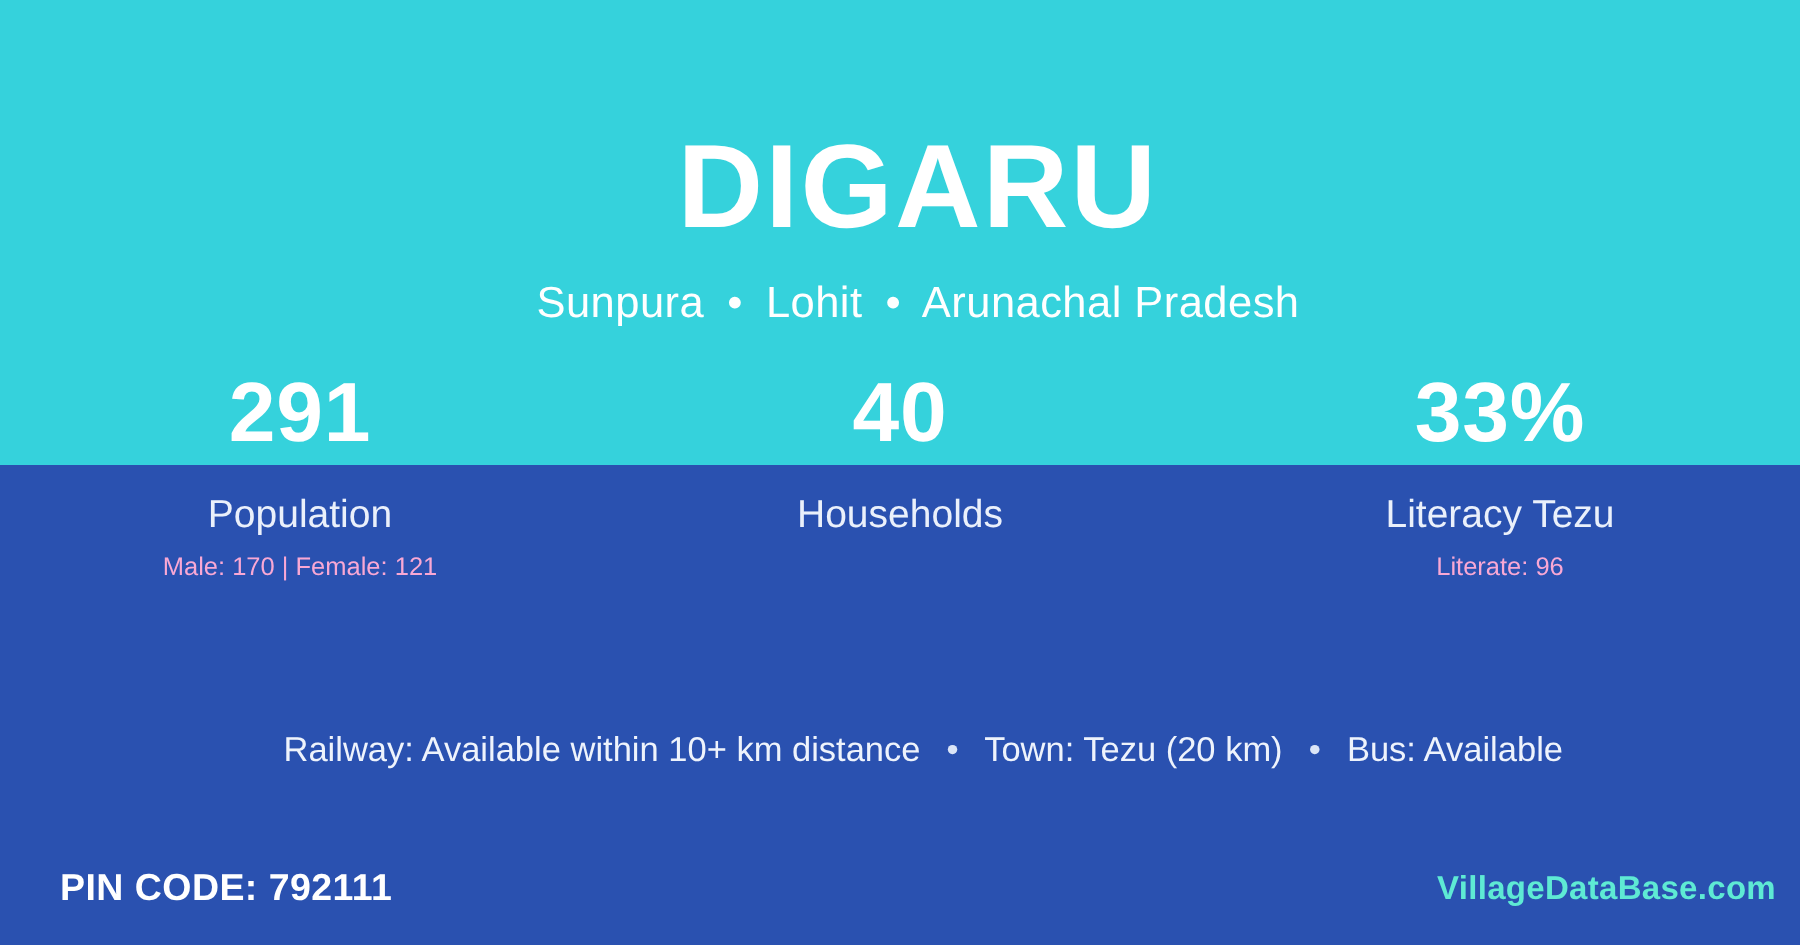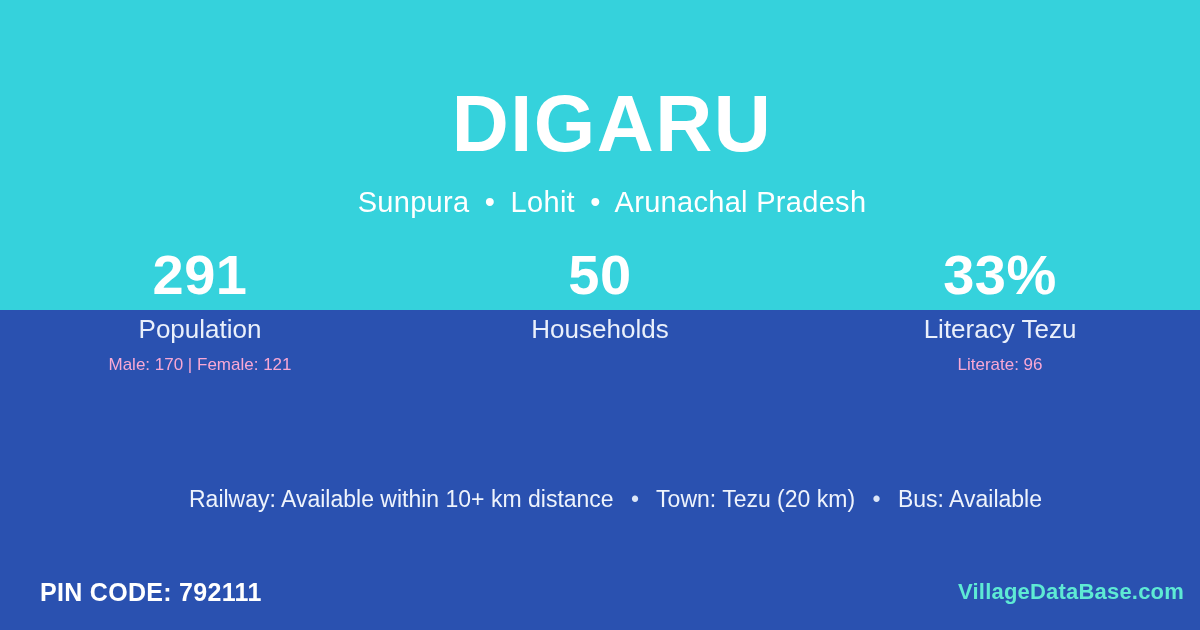"50" div.stat-value { text: 50 -> 40 }
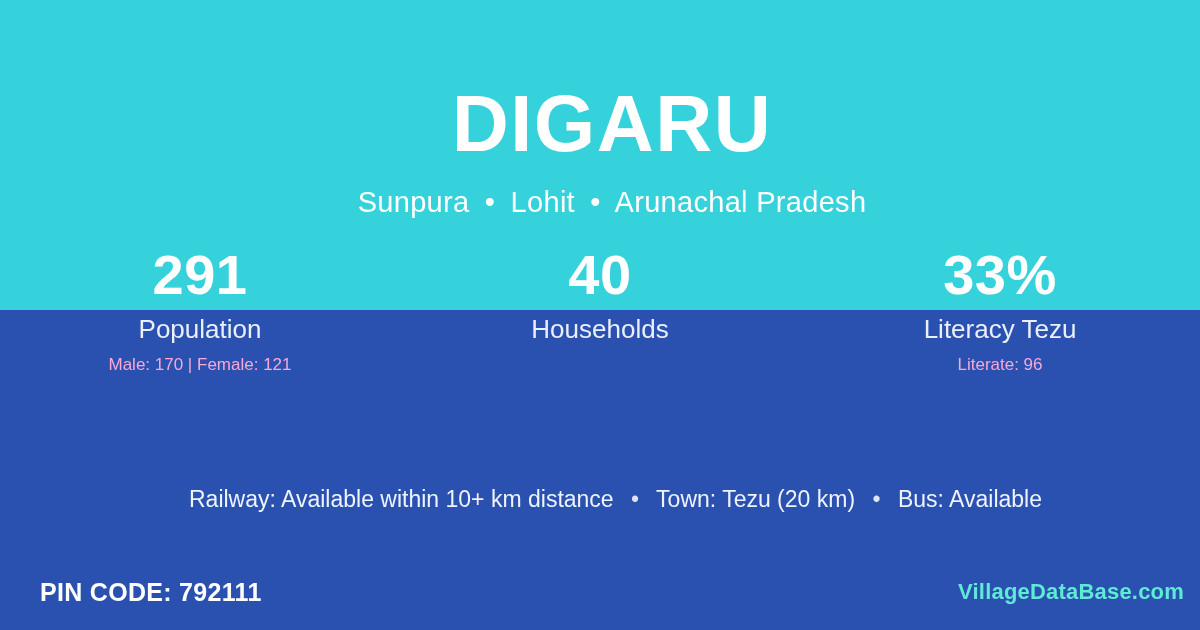"Population" .stat-label { margin-top: 8px -> 21px }
